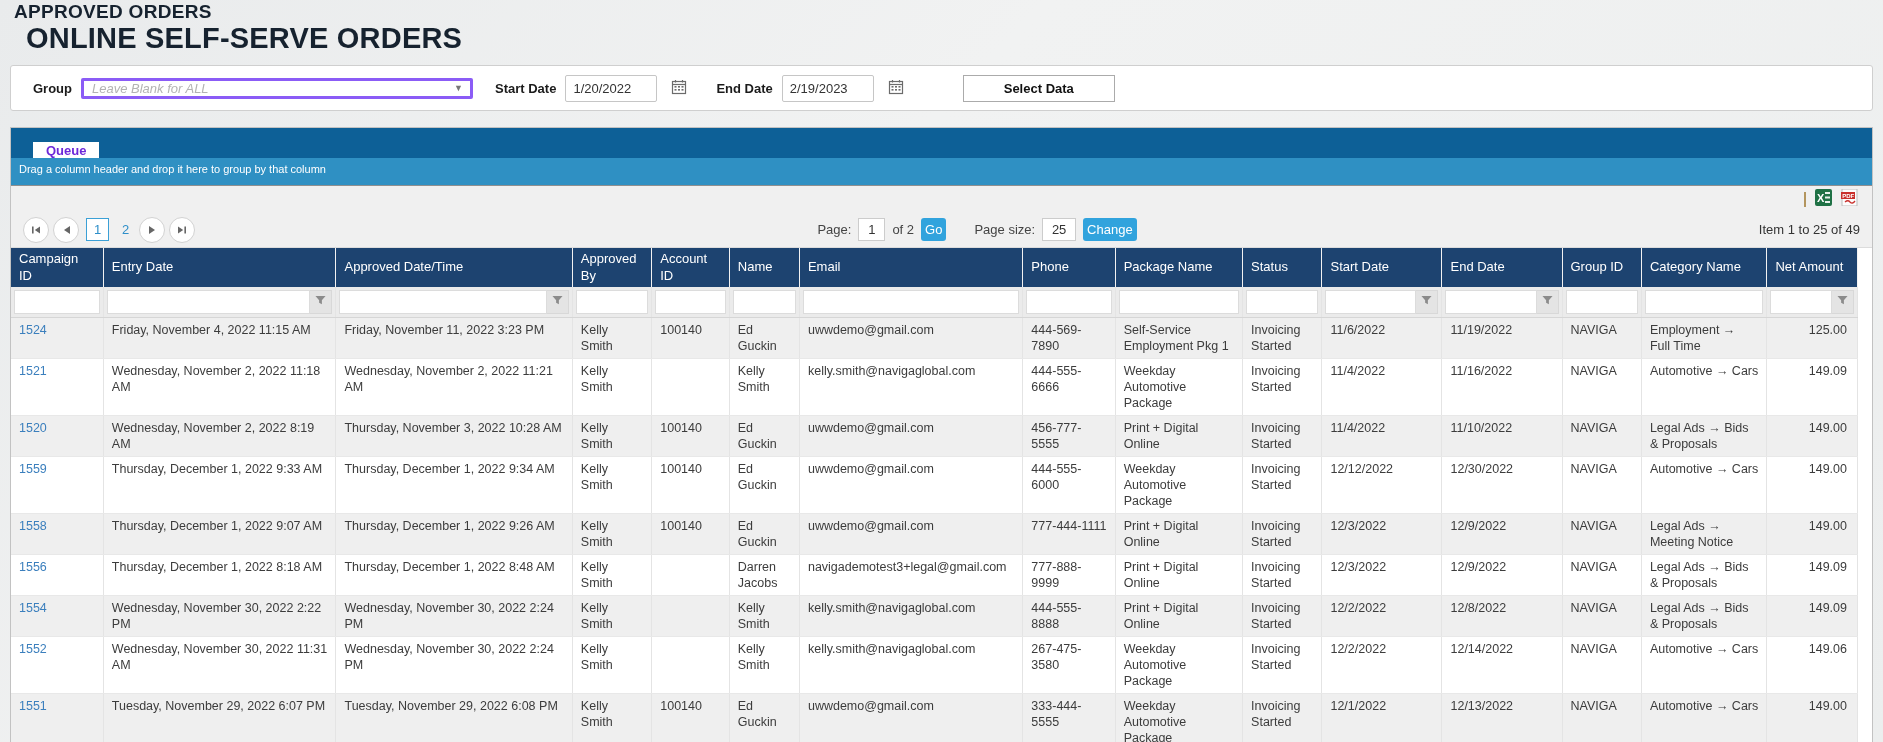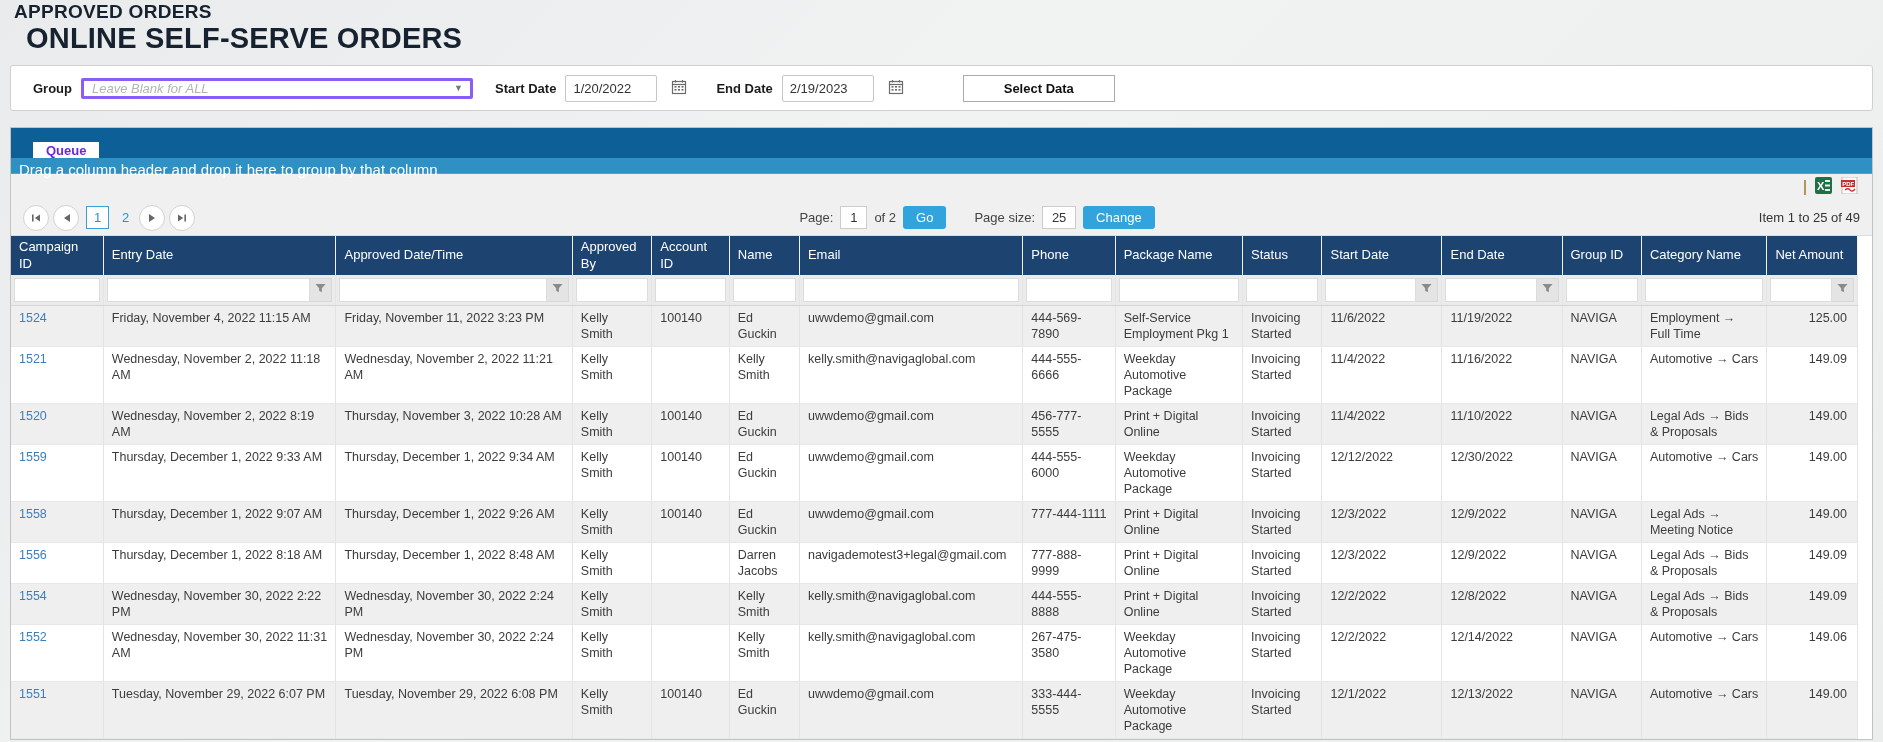"Drag a column header and" .drag-bar { font-size: 15px -> 11px; height: 16px -> 28px }
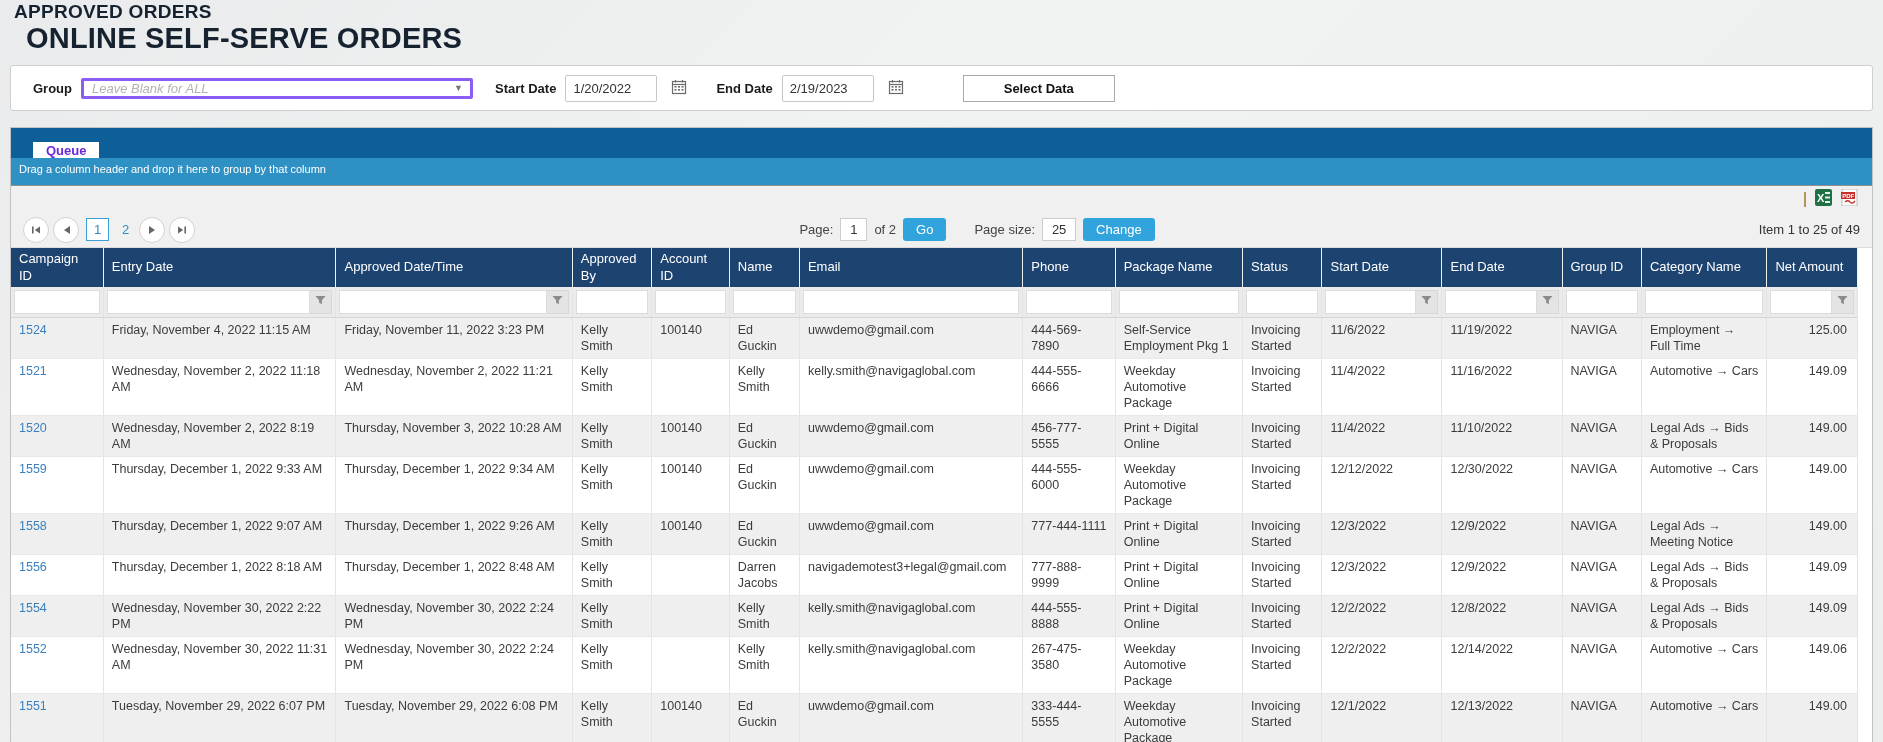"Go" .blue-btn { padding: 4px 13px -> 4px 4px }
